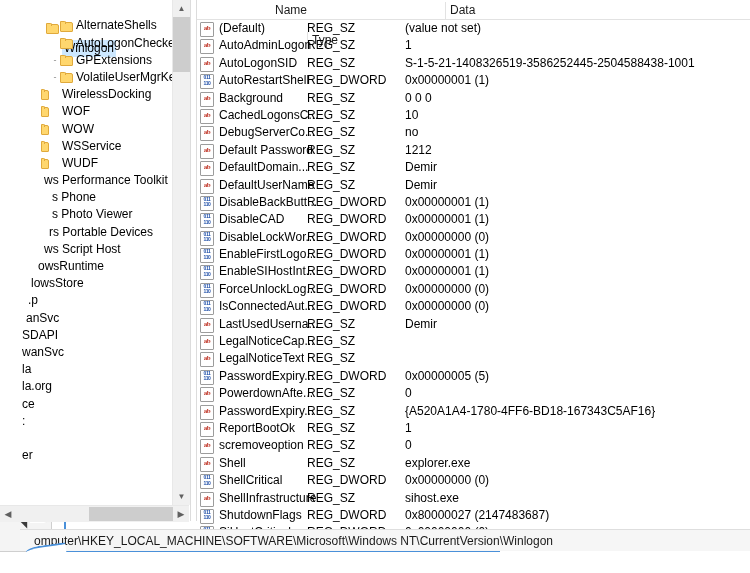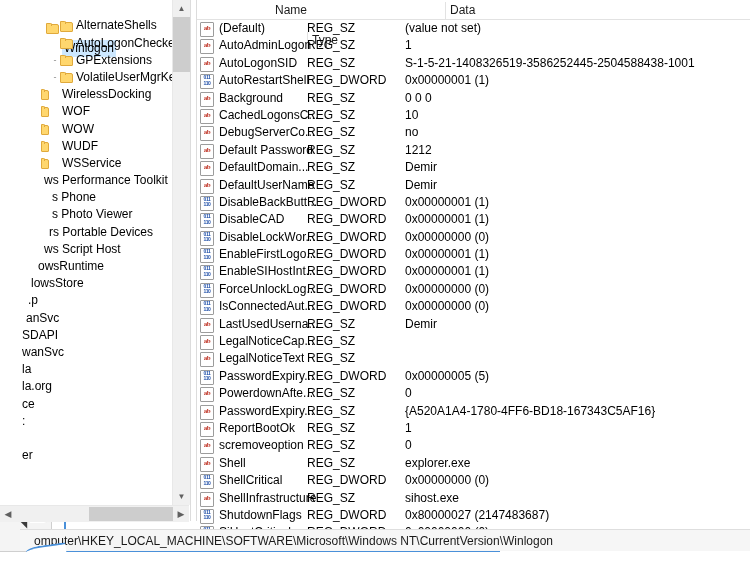"WUDF" div.tree-row { order: before "WSService" -> after "WSService" }
